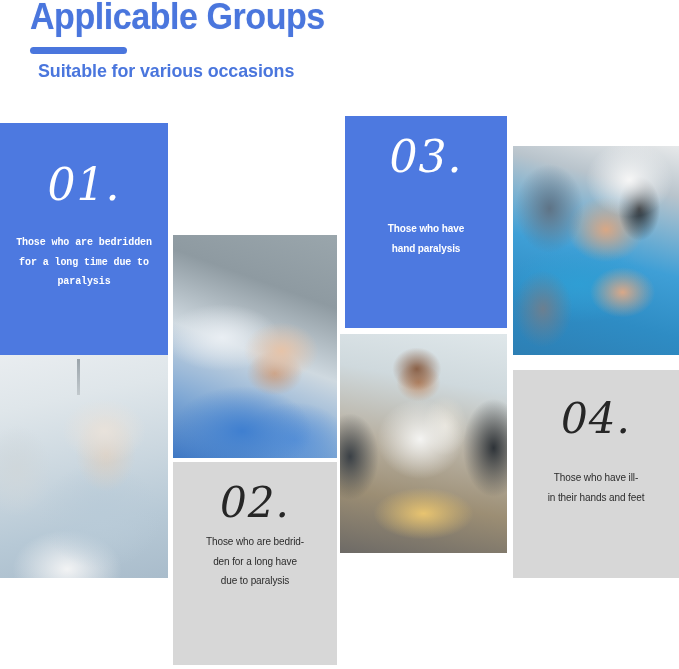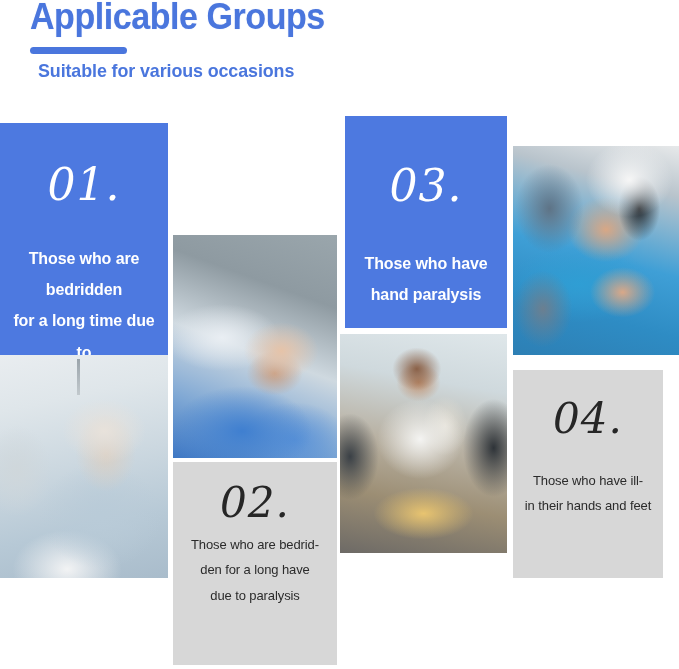"03." div.panel { padding-top: 48px -> 19px }
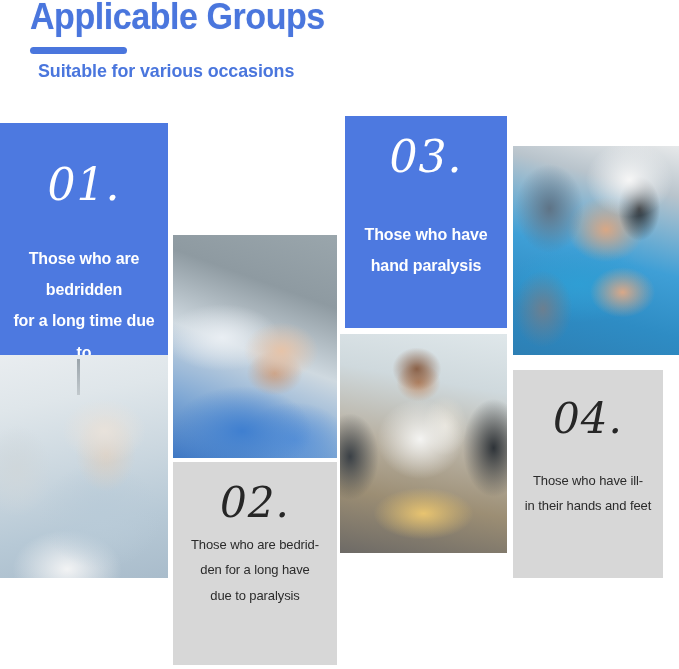"Those who have" .card-text { font-size: 16px -> 10px }
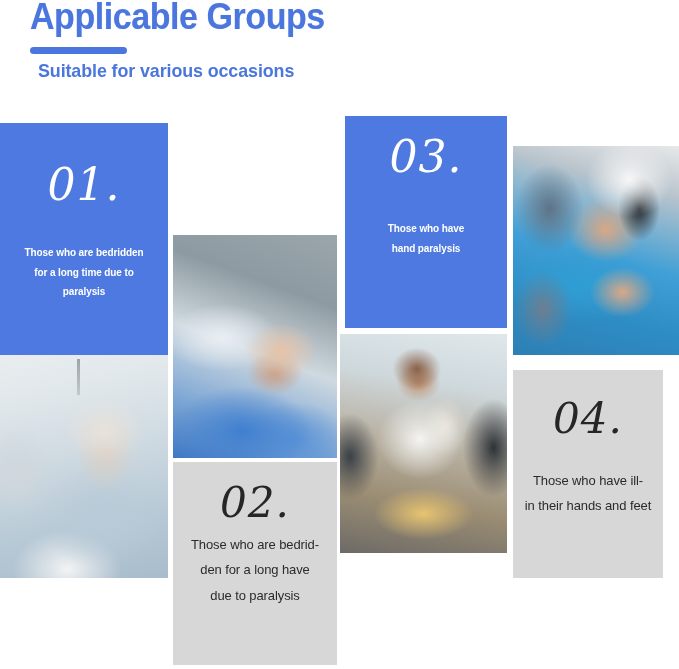"Those who are bedridden" div.card-text { font-family: none -> Liberation Mono, monospace; margin-top: 36px -> 26px }
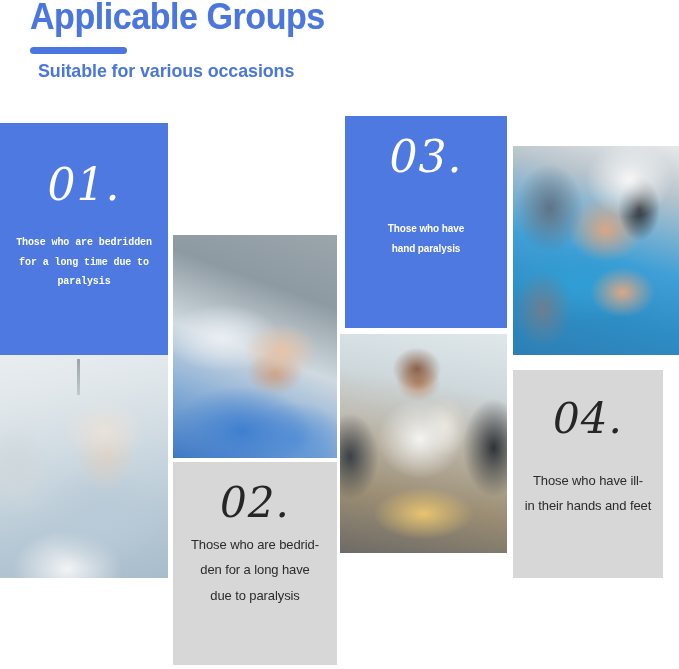"04." div.panel { width: 150px -> 166px }
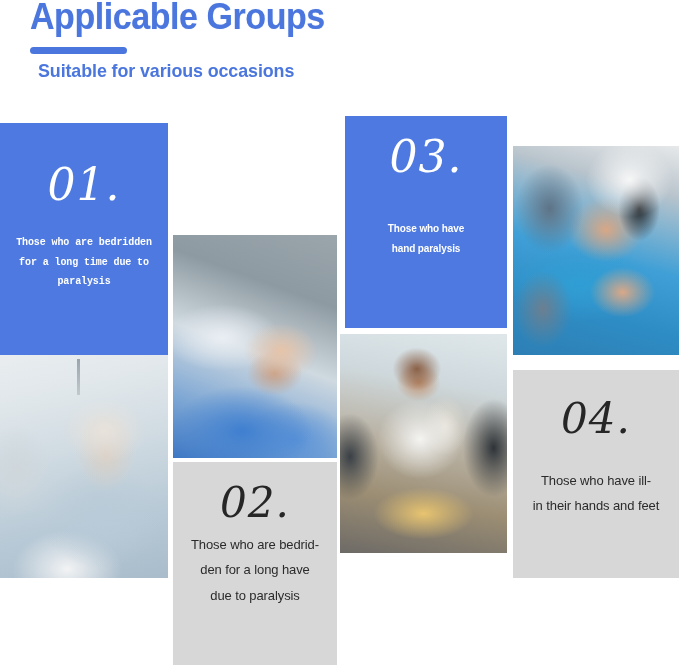"Those who have ill-" .card-gray .card-text { font-size: 13px -> 10px }
